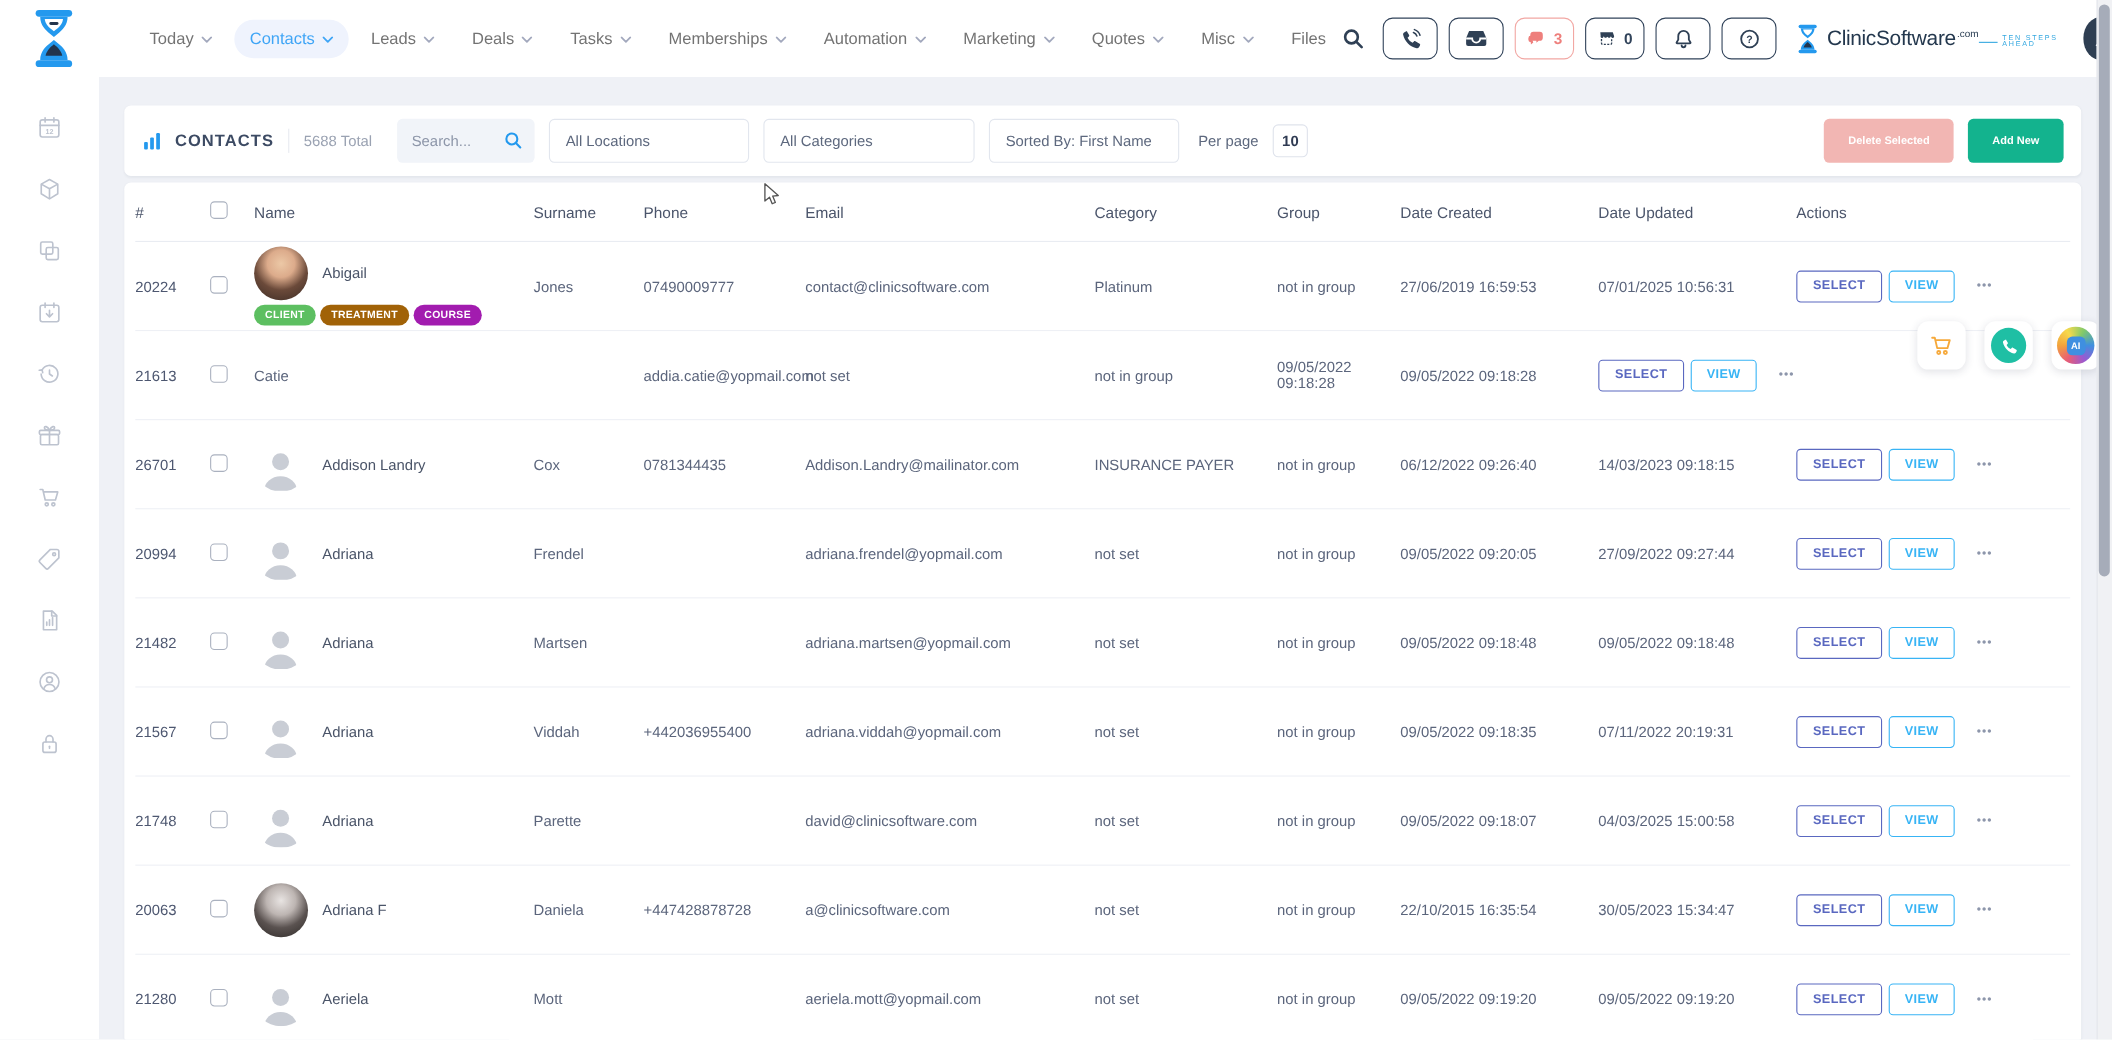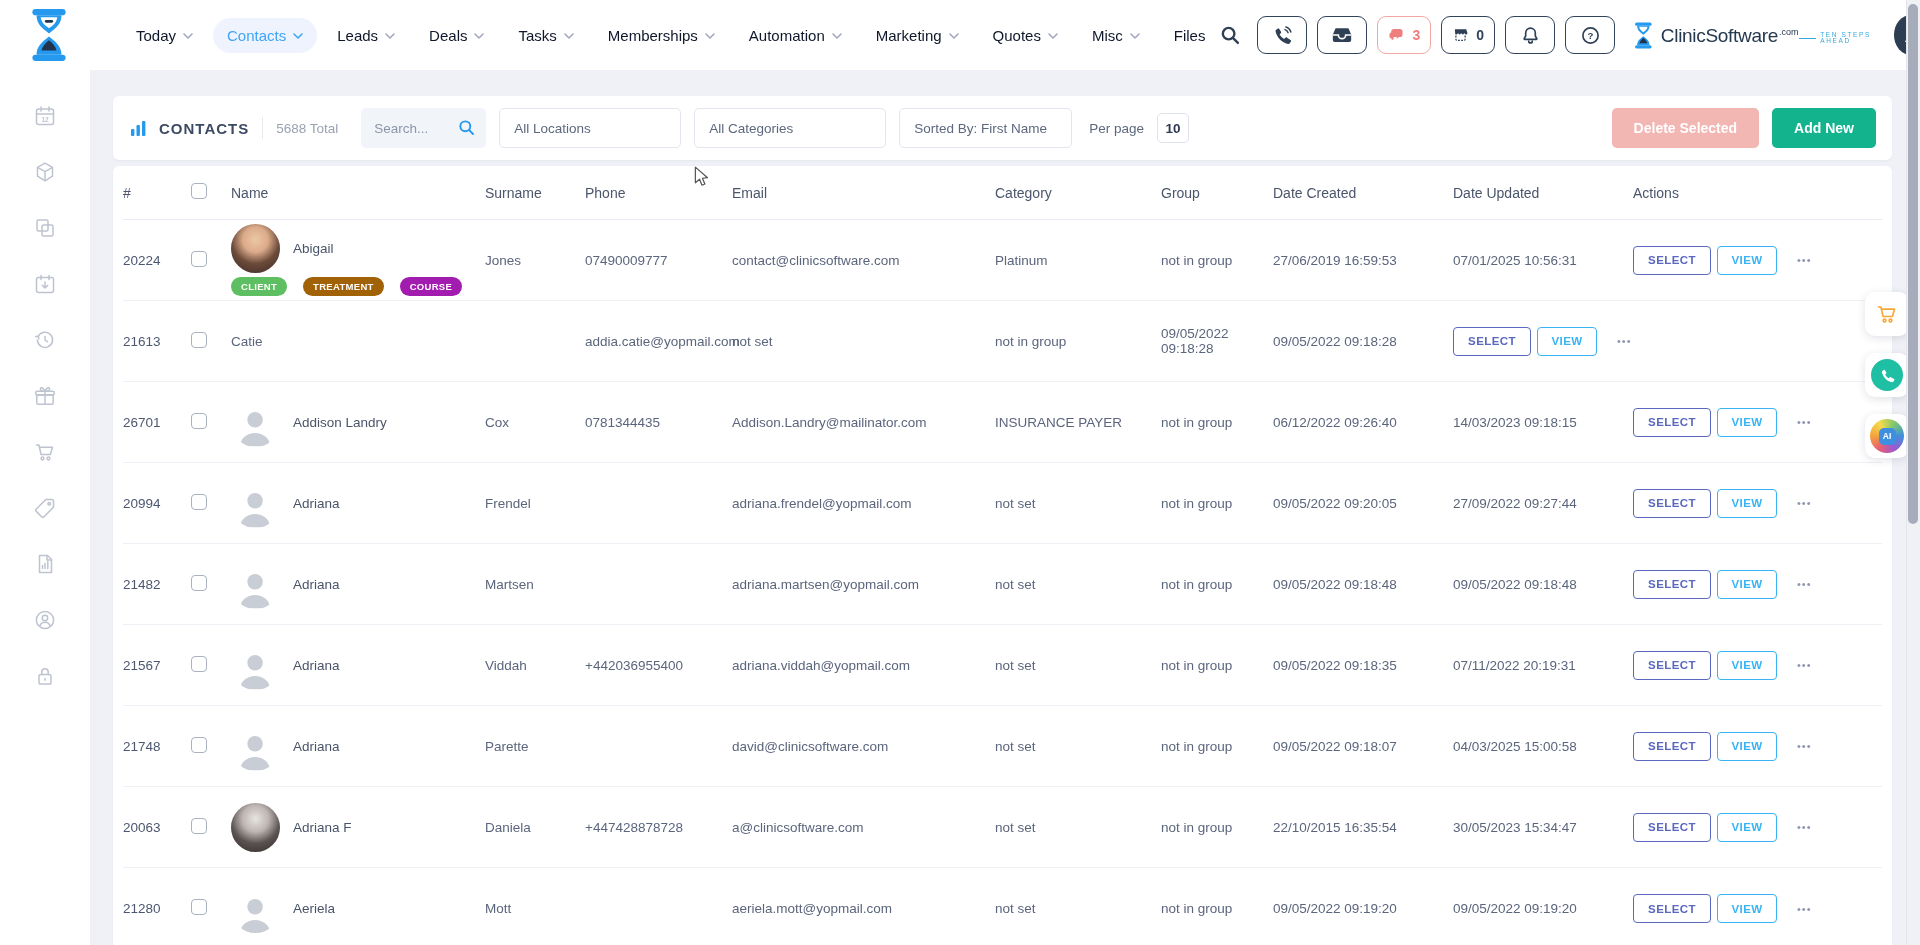"Today" .nav-item { color: #0f172a -> #737373 }
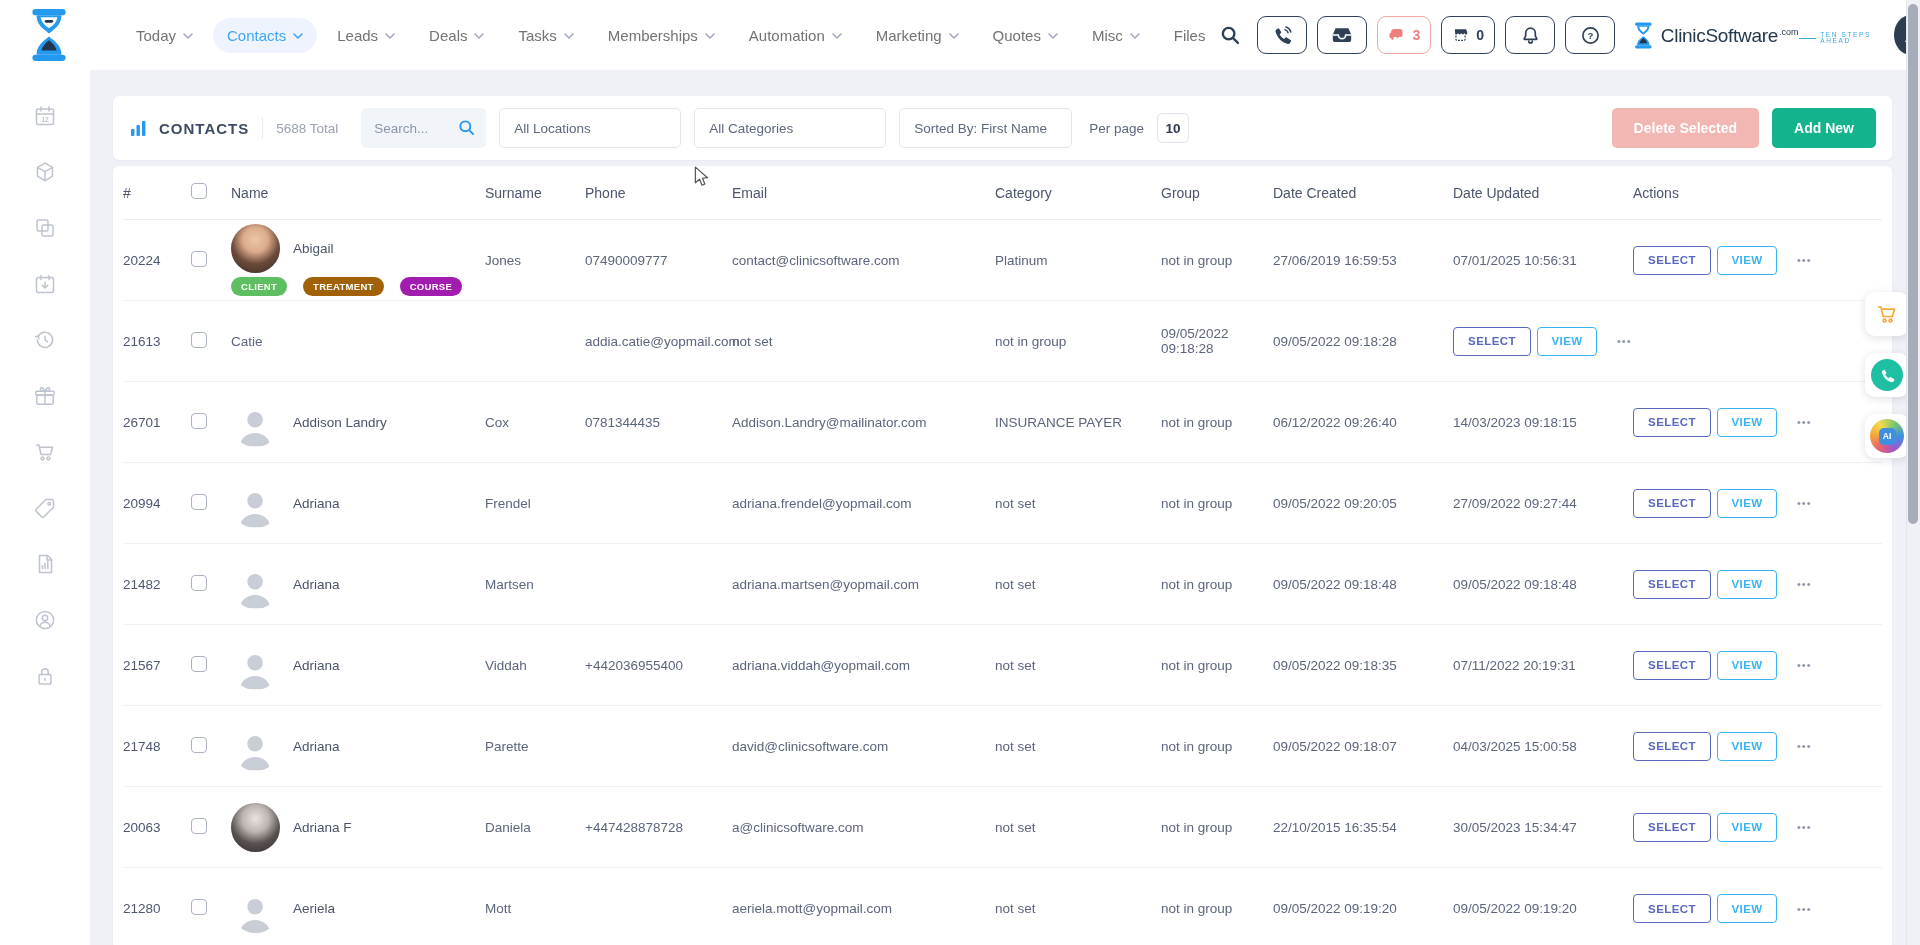"Delete Selected" .btn { font-size: 14px -> 10px }
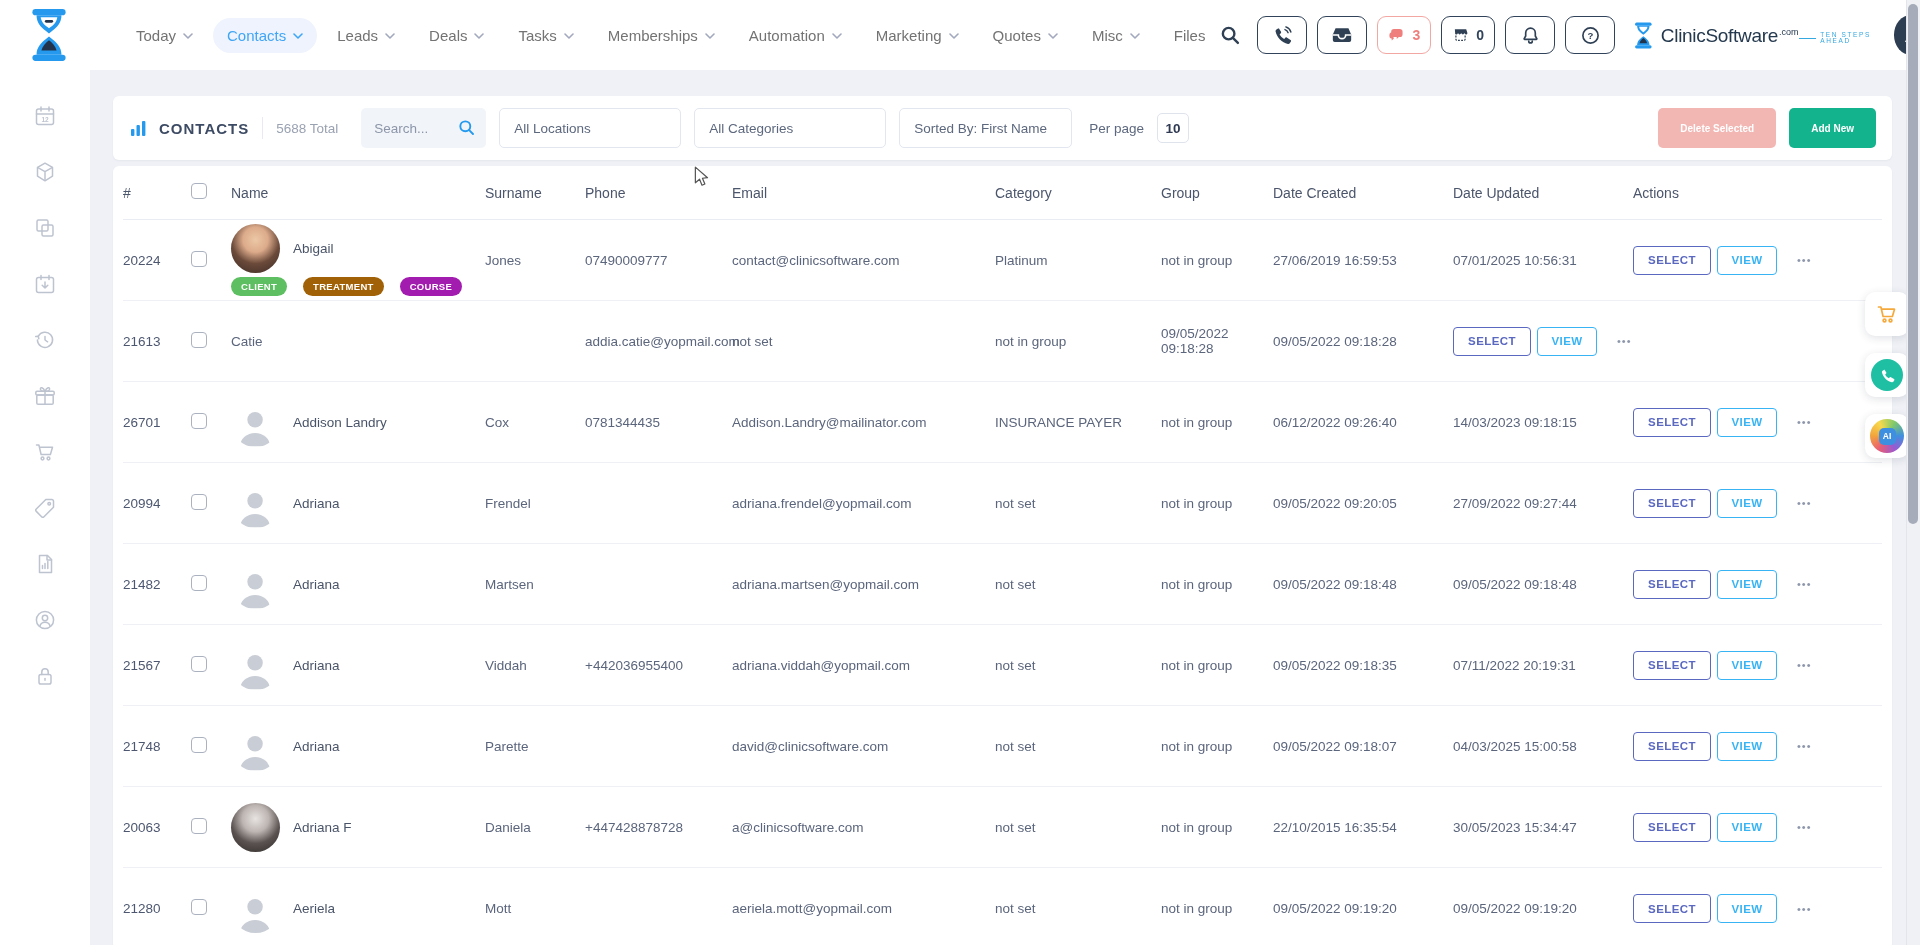"CLIENT" .badges { gap: 16px -> 4px }
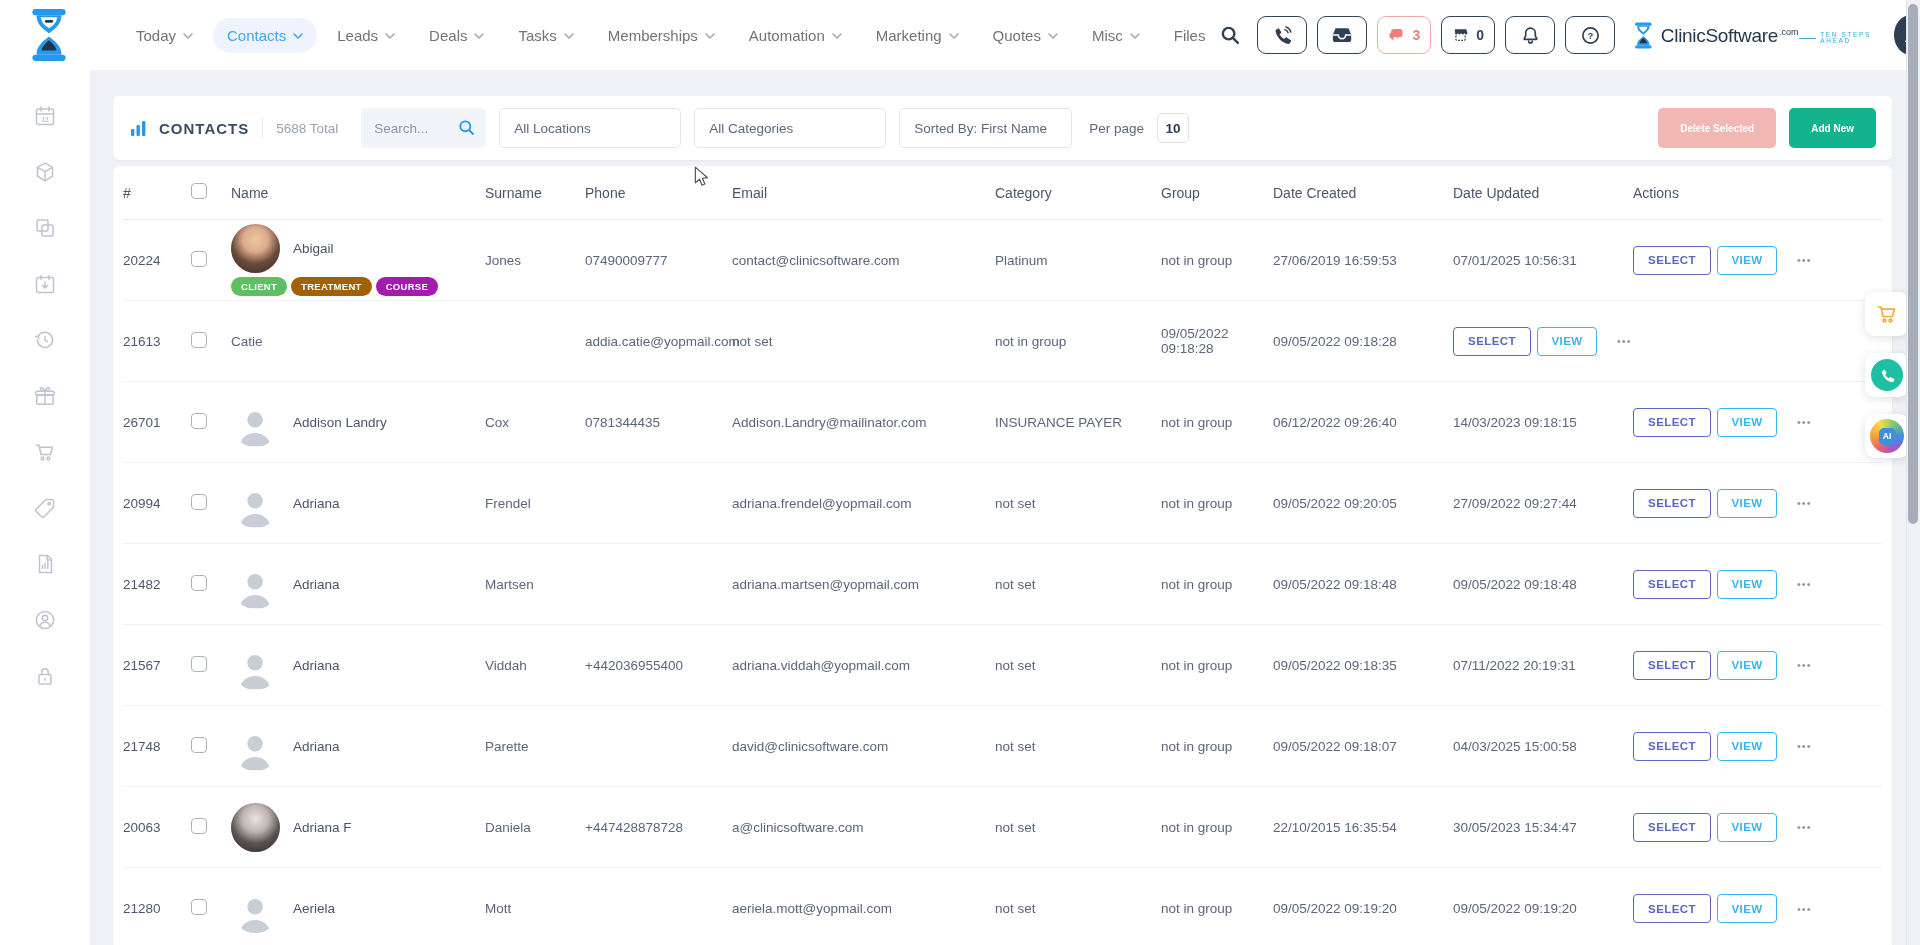"AI" .float-actions { flex-direction: column -> row }
